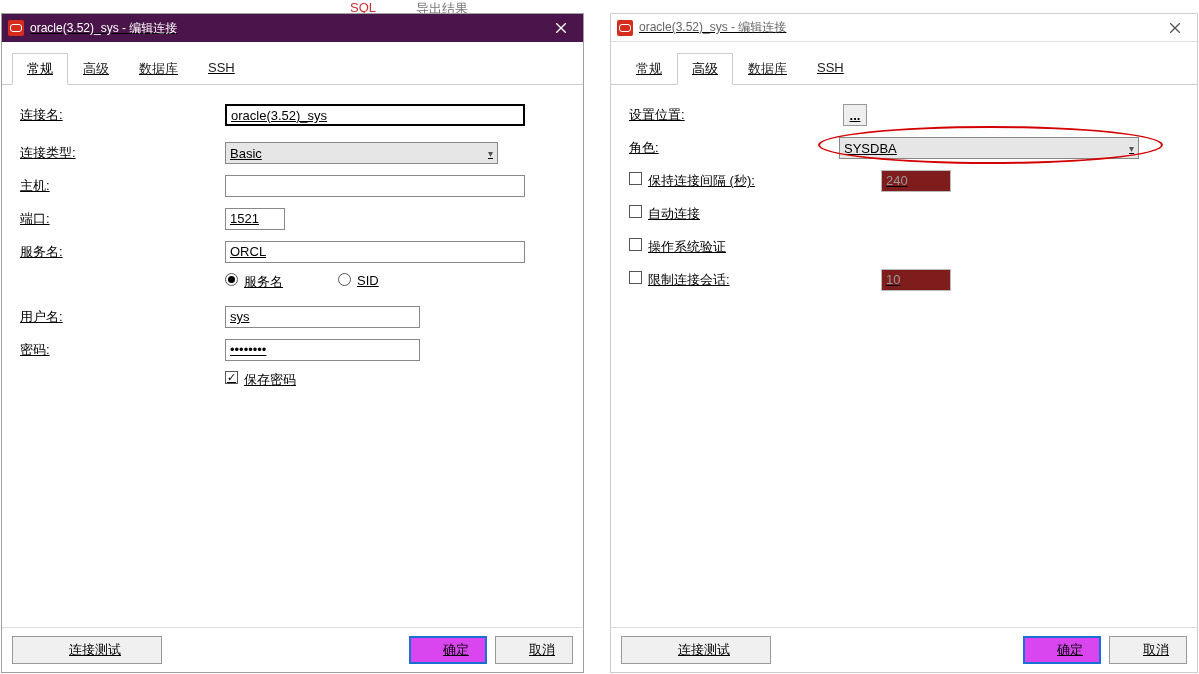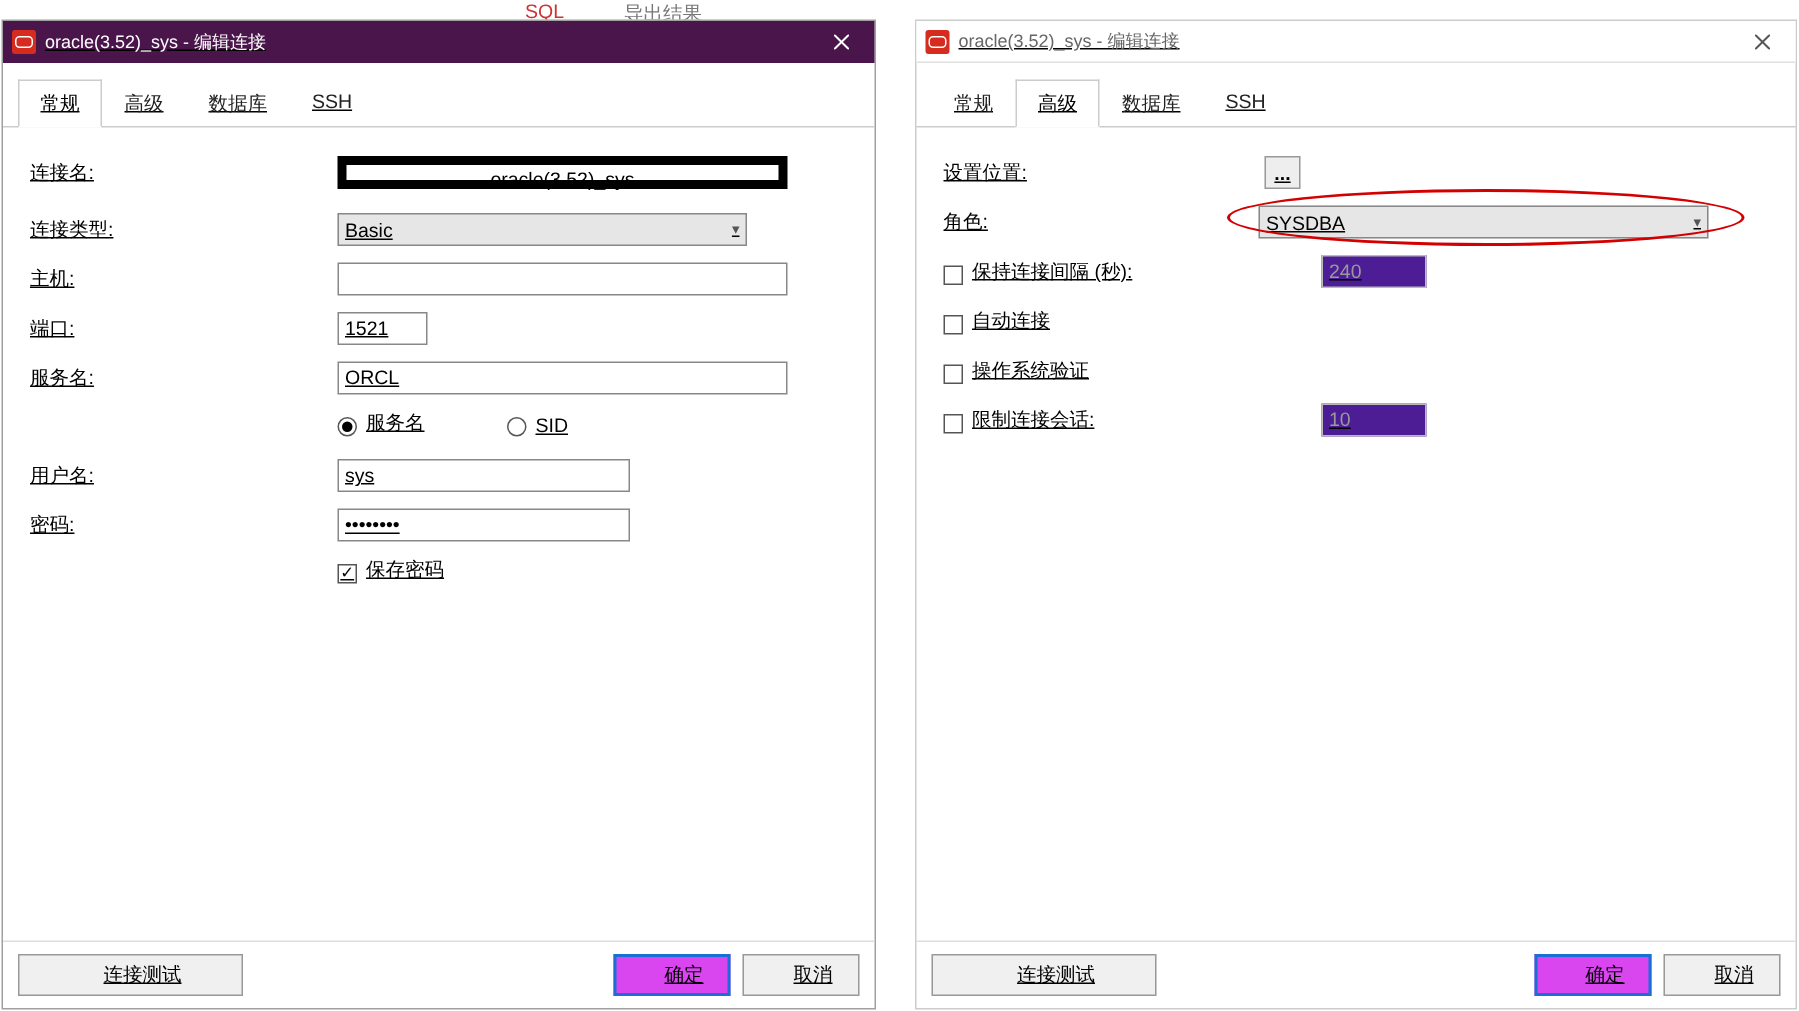"oracle(3.52)_sys" .row .hl { border: 6px solid #000000 -> 2px solid #000000; text-align: center -> none }
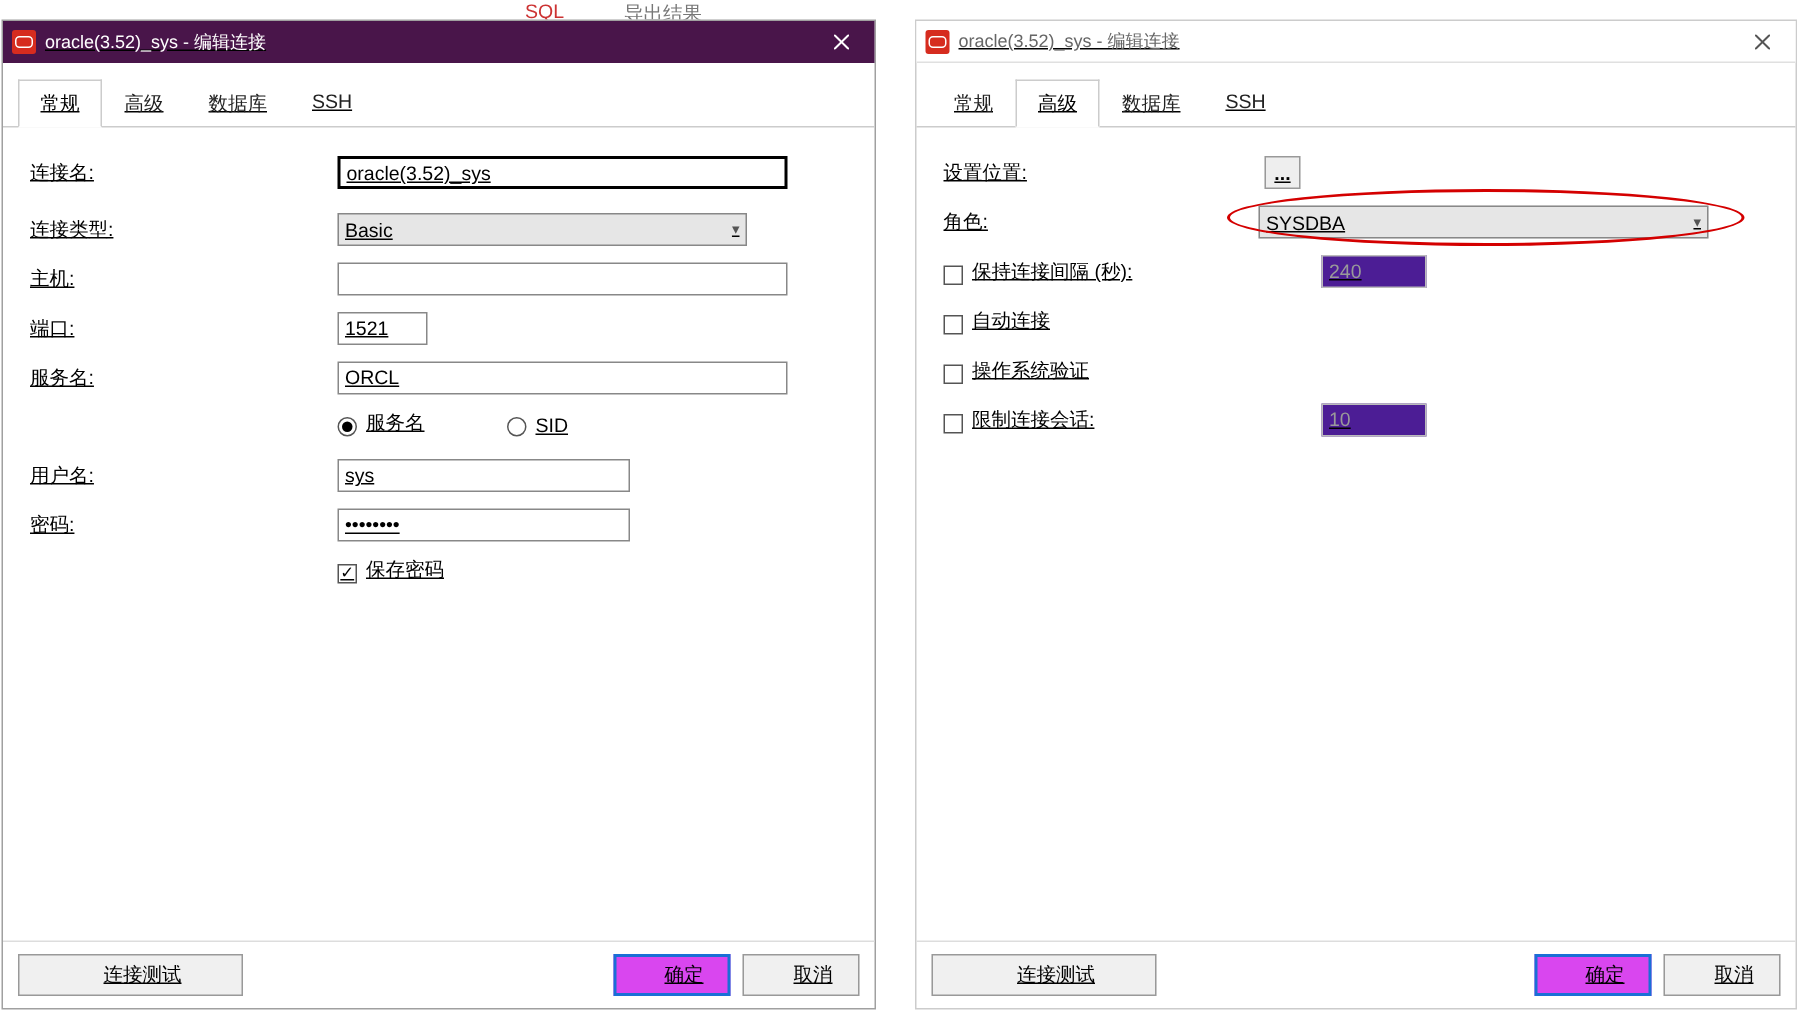"保持连接间隔 (秒):" .radio, .checkbox { align-items: flex-end -> flex-start }
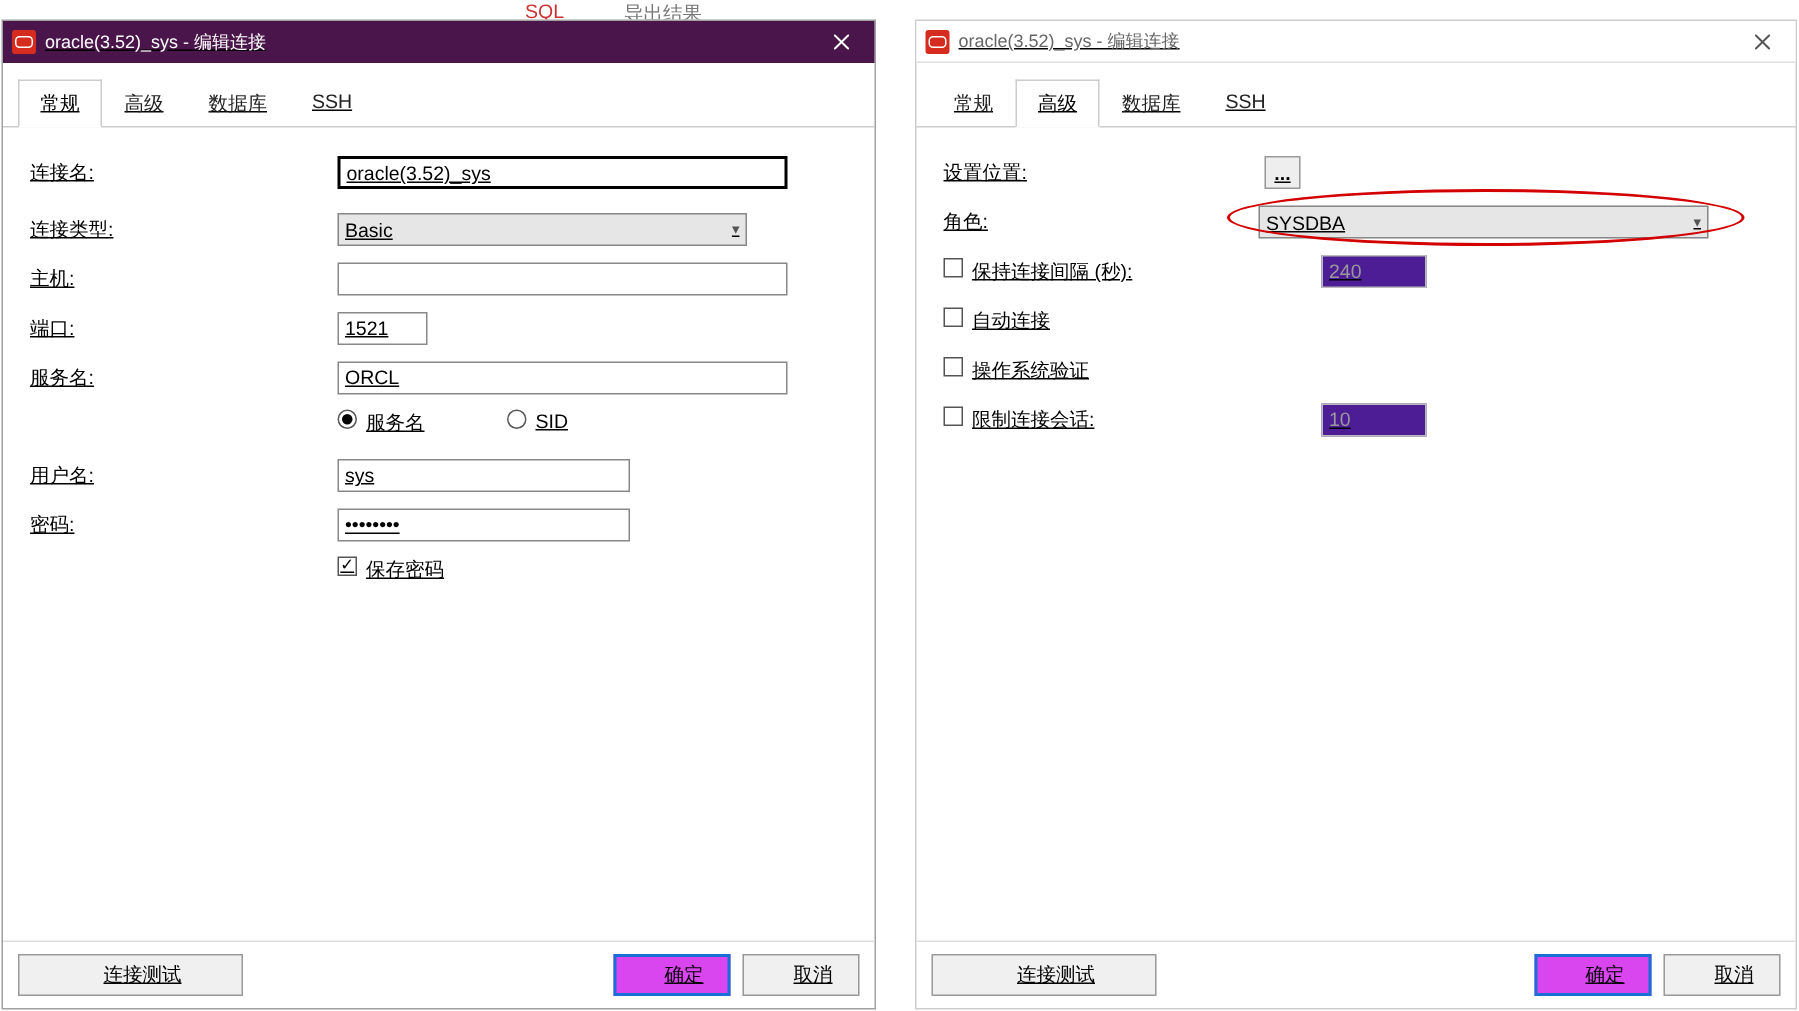"240" .right-input.disabled, .input-like.disabled { background: #4c1d95 -> #7f1d1d }
